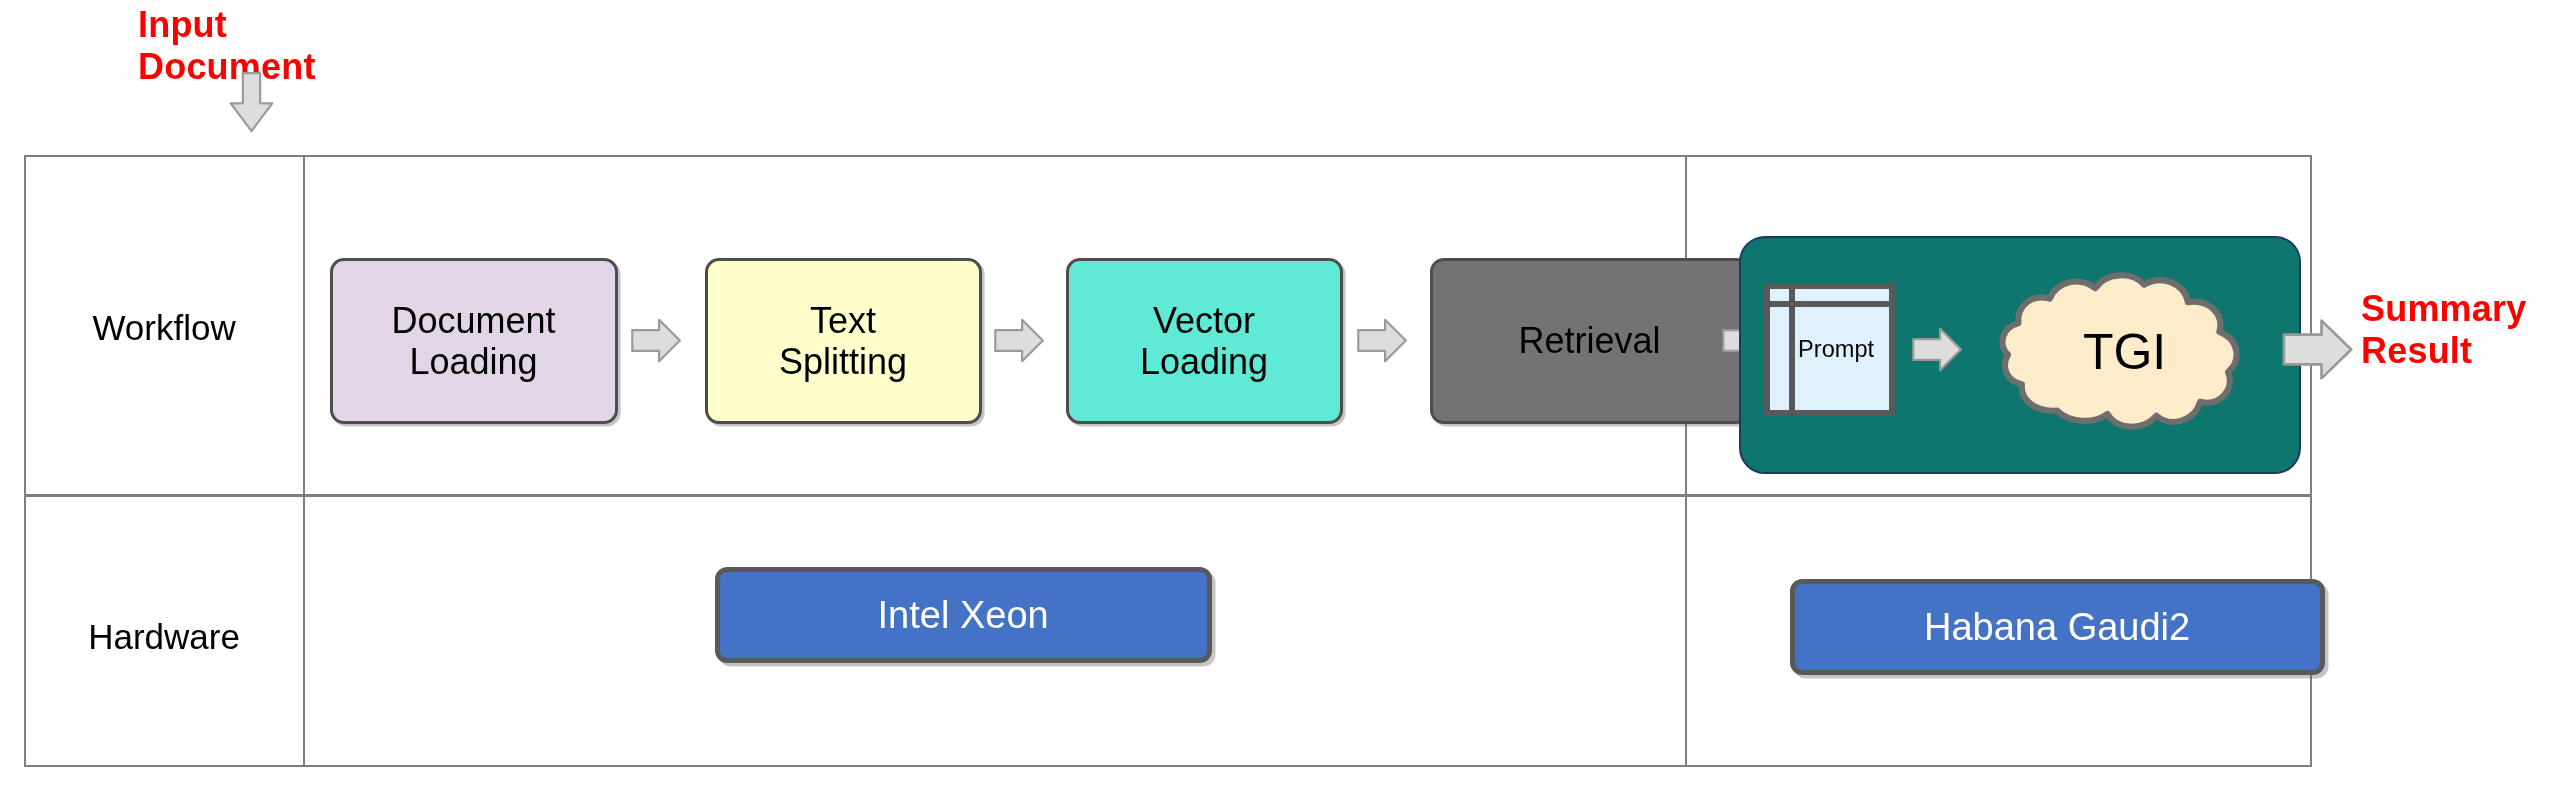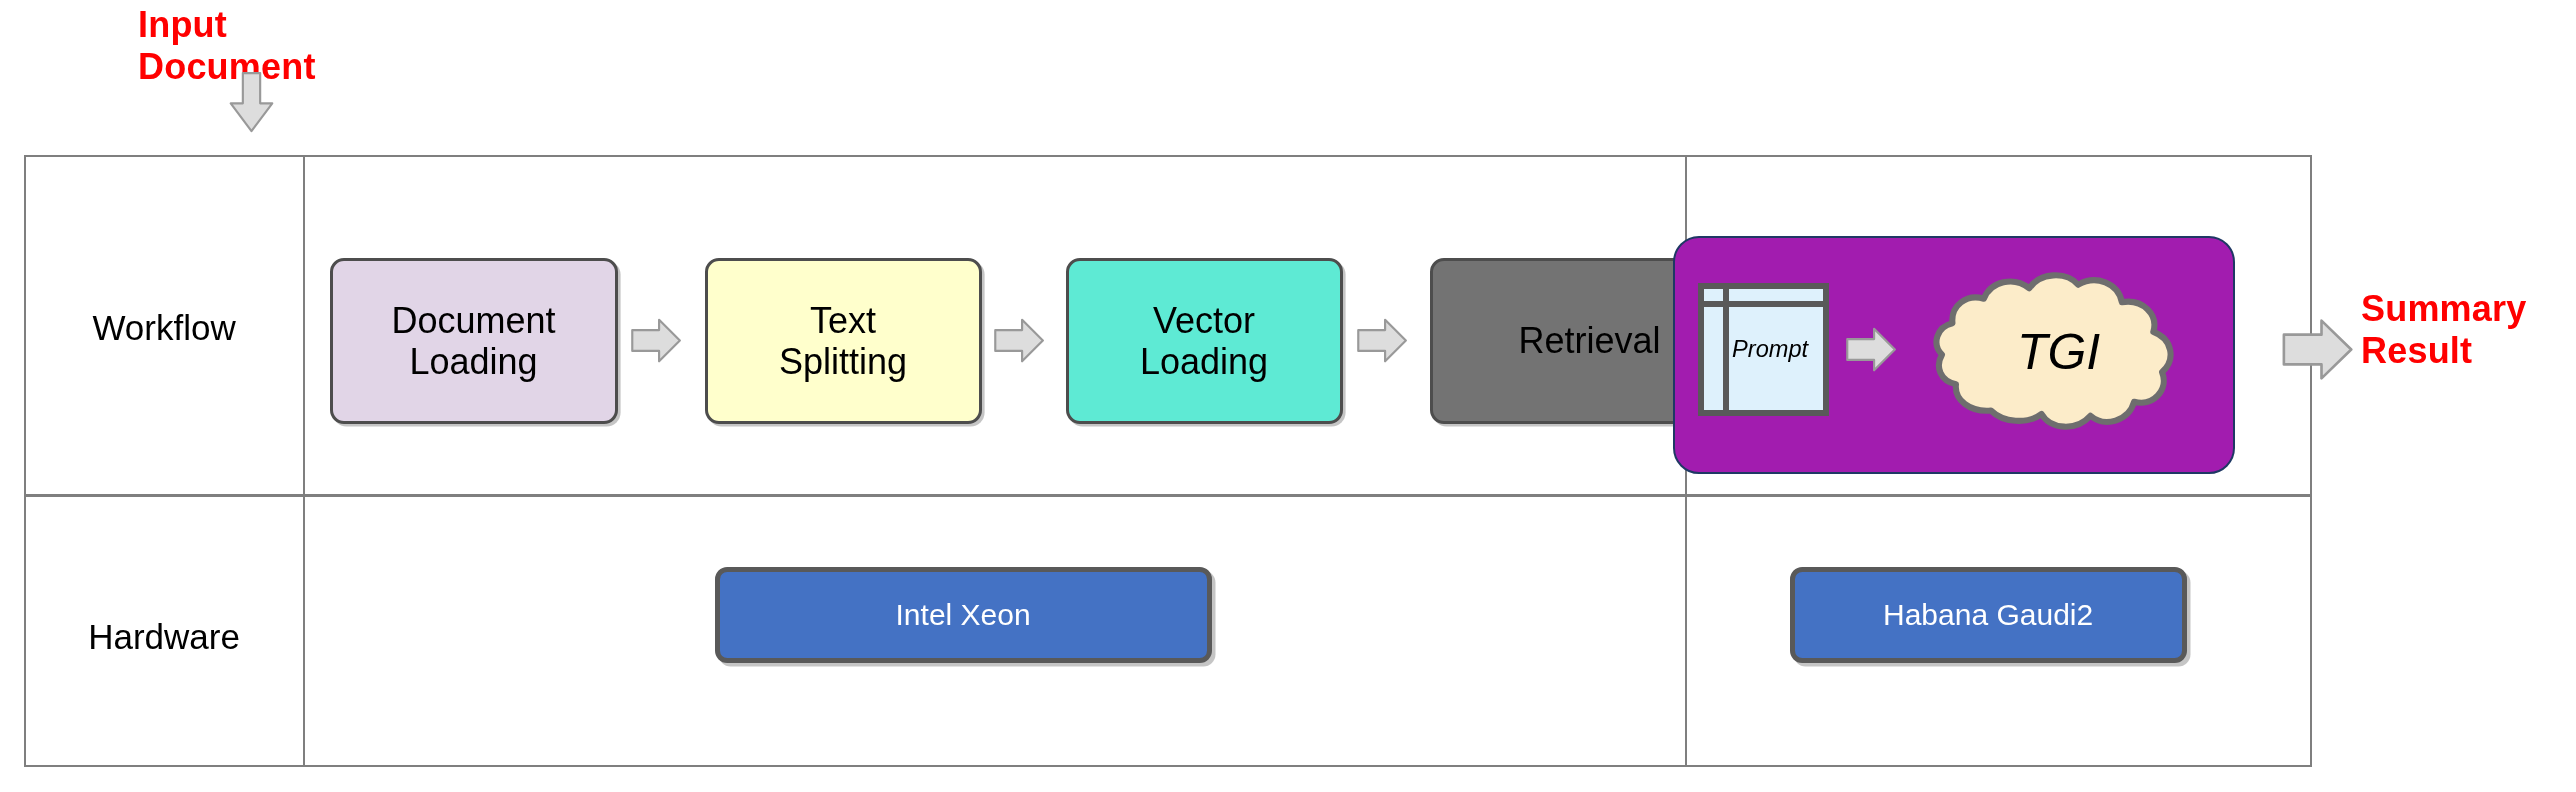"Prompt" #llm-group { background: #a21caf -> #0f766e; font-style: italic -> none; left: 1647px -> 1713px }
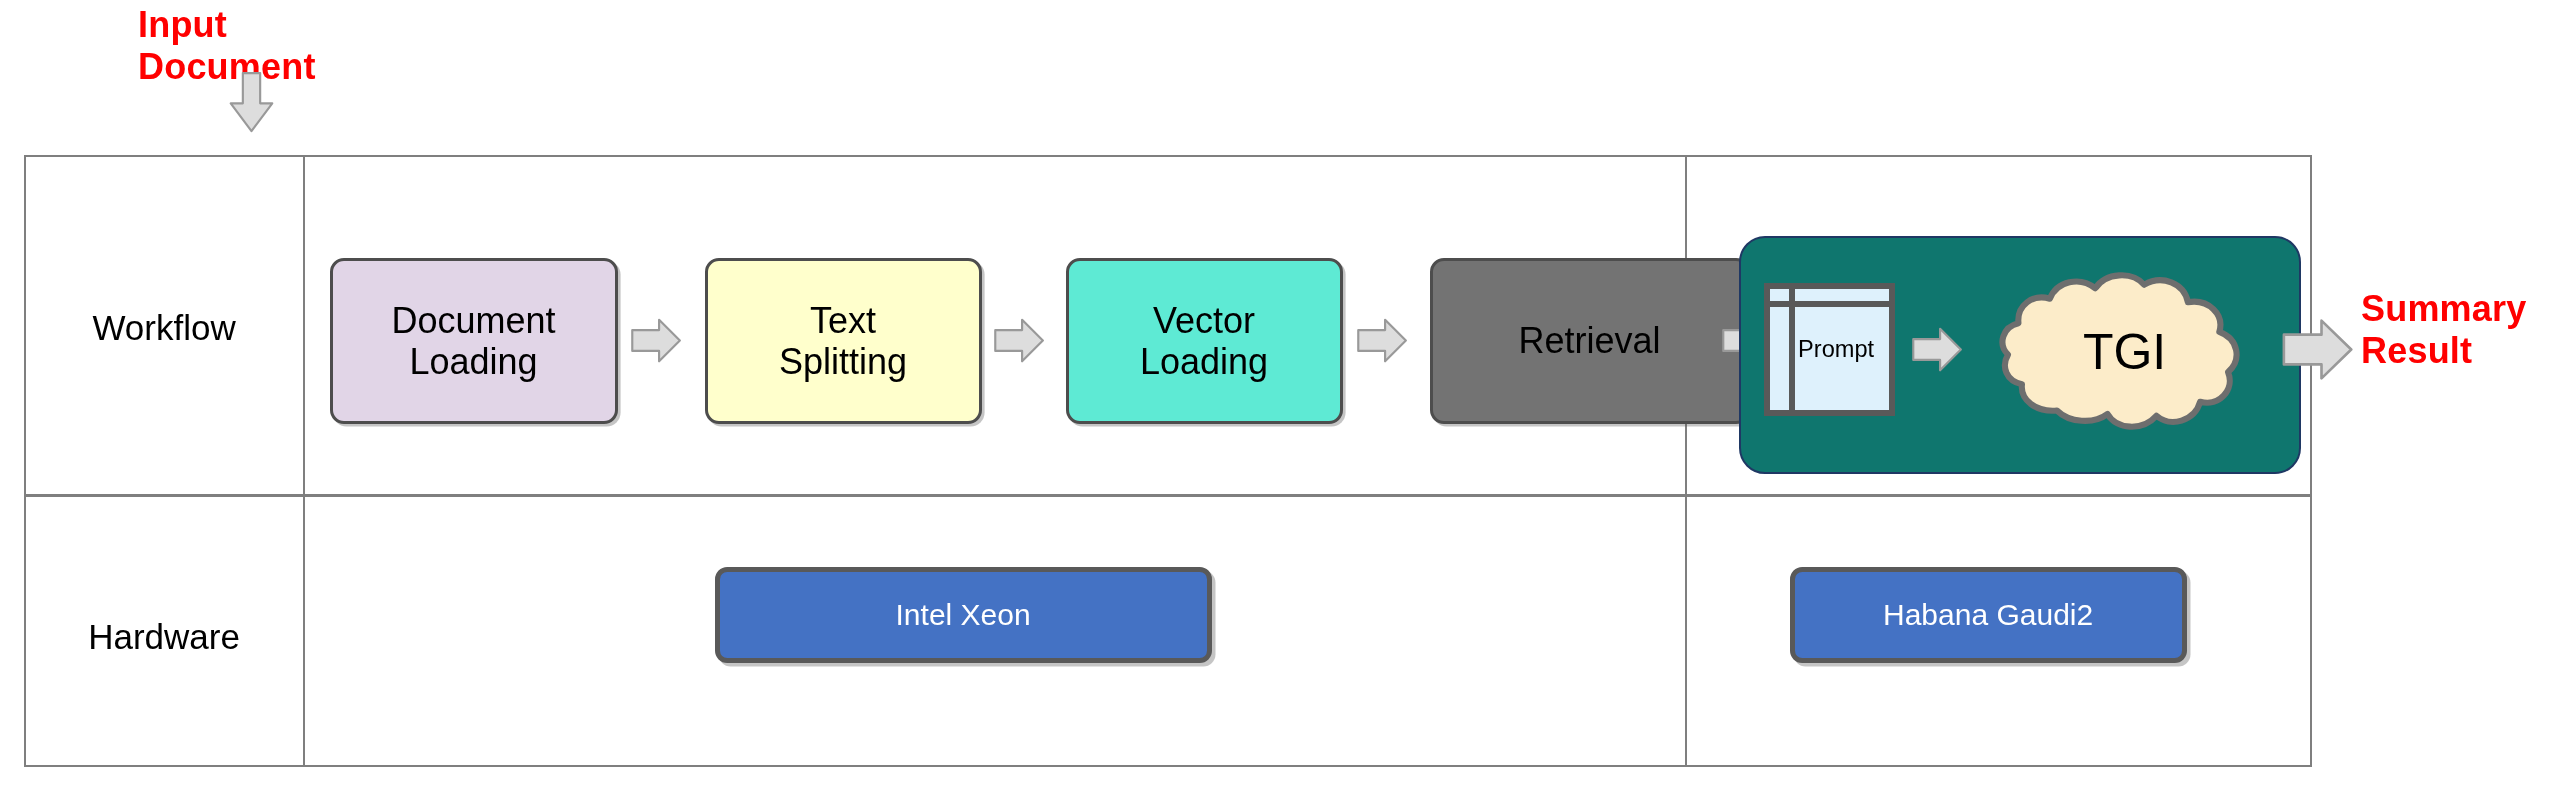"Intel Xeon" .hw { font-size: 30px -> 38px }
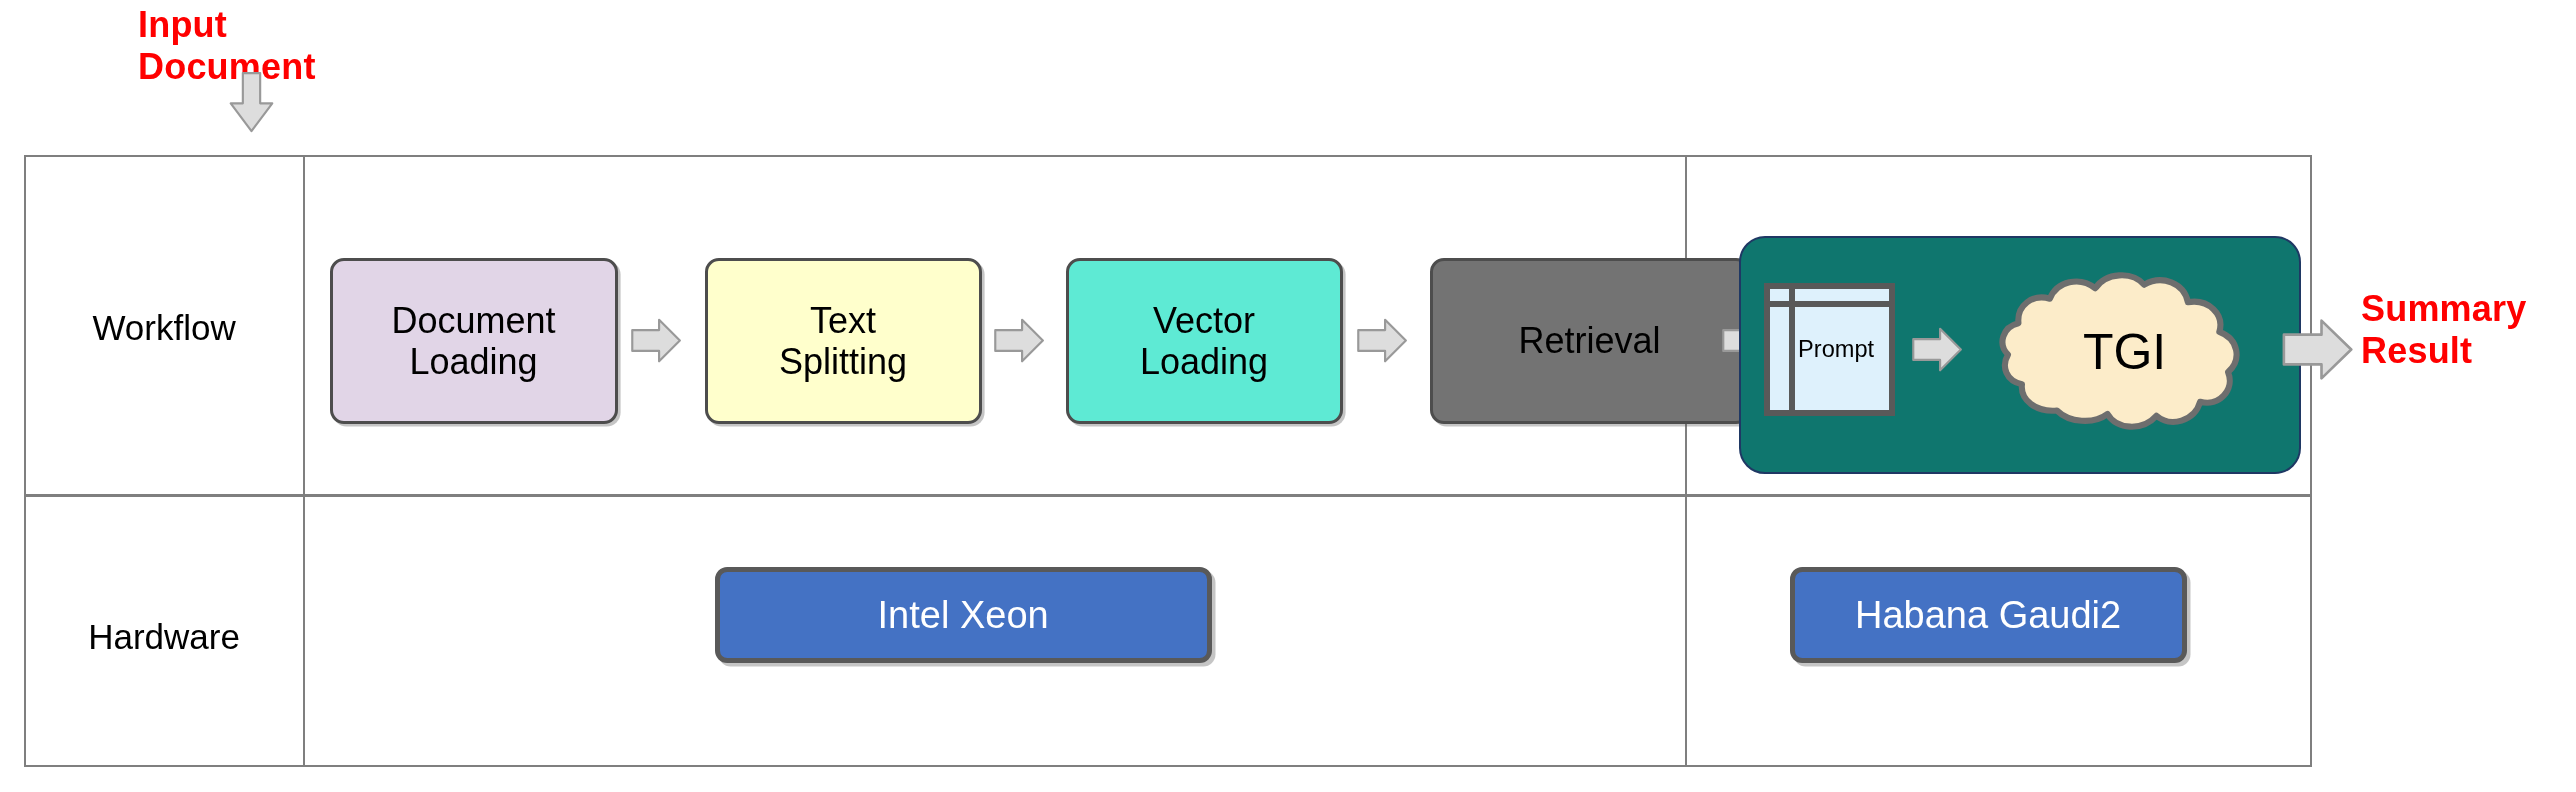"Habana Gaudi2" div.hw { top: 410px -> 422px; width: 397px -> 535px }
